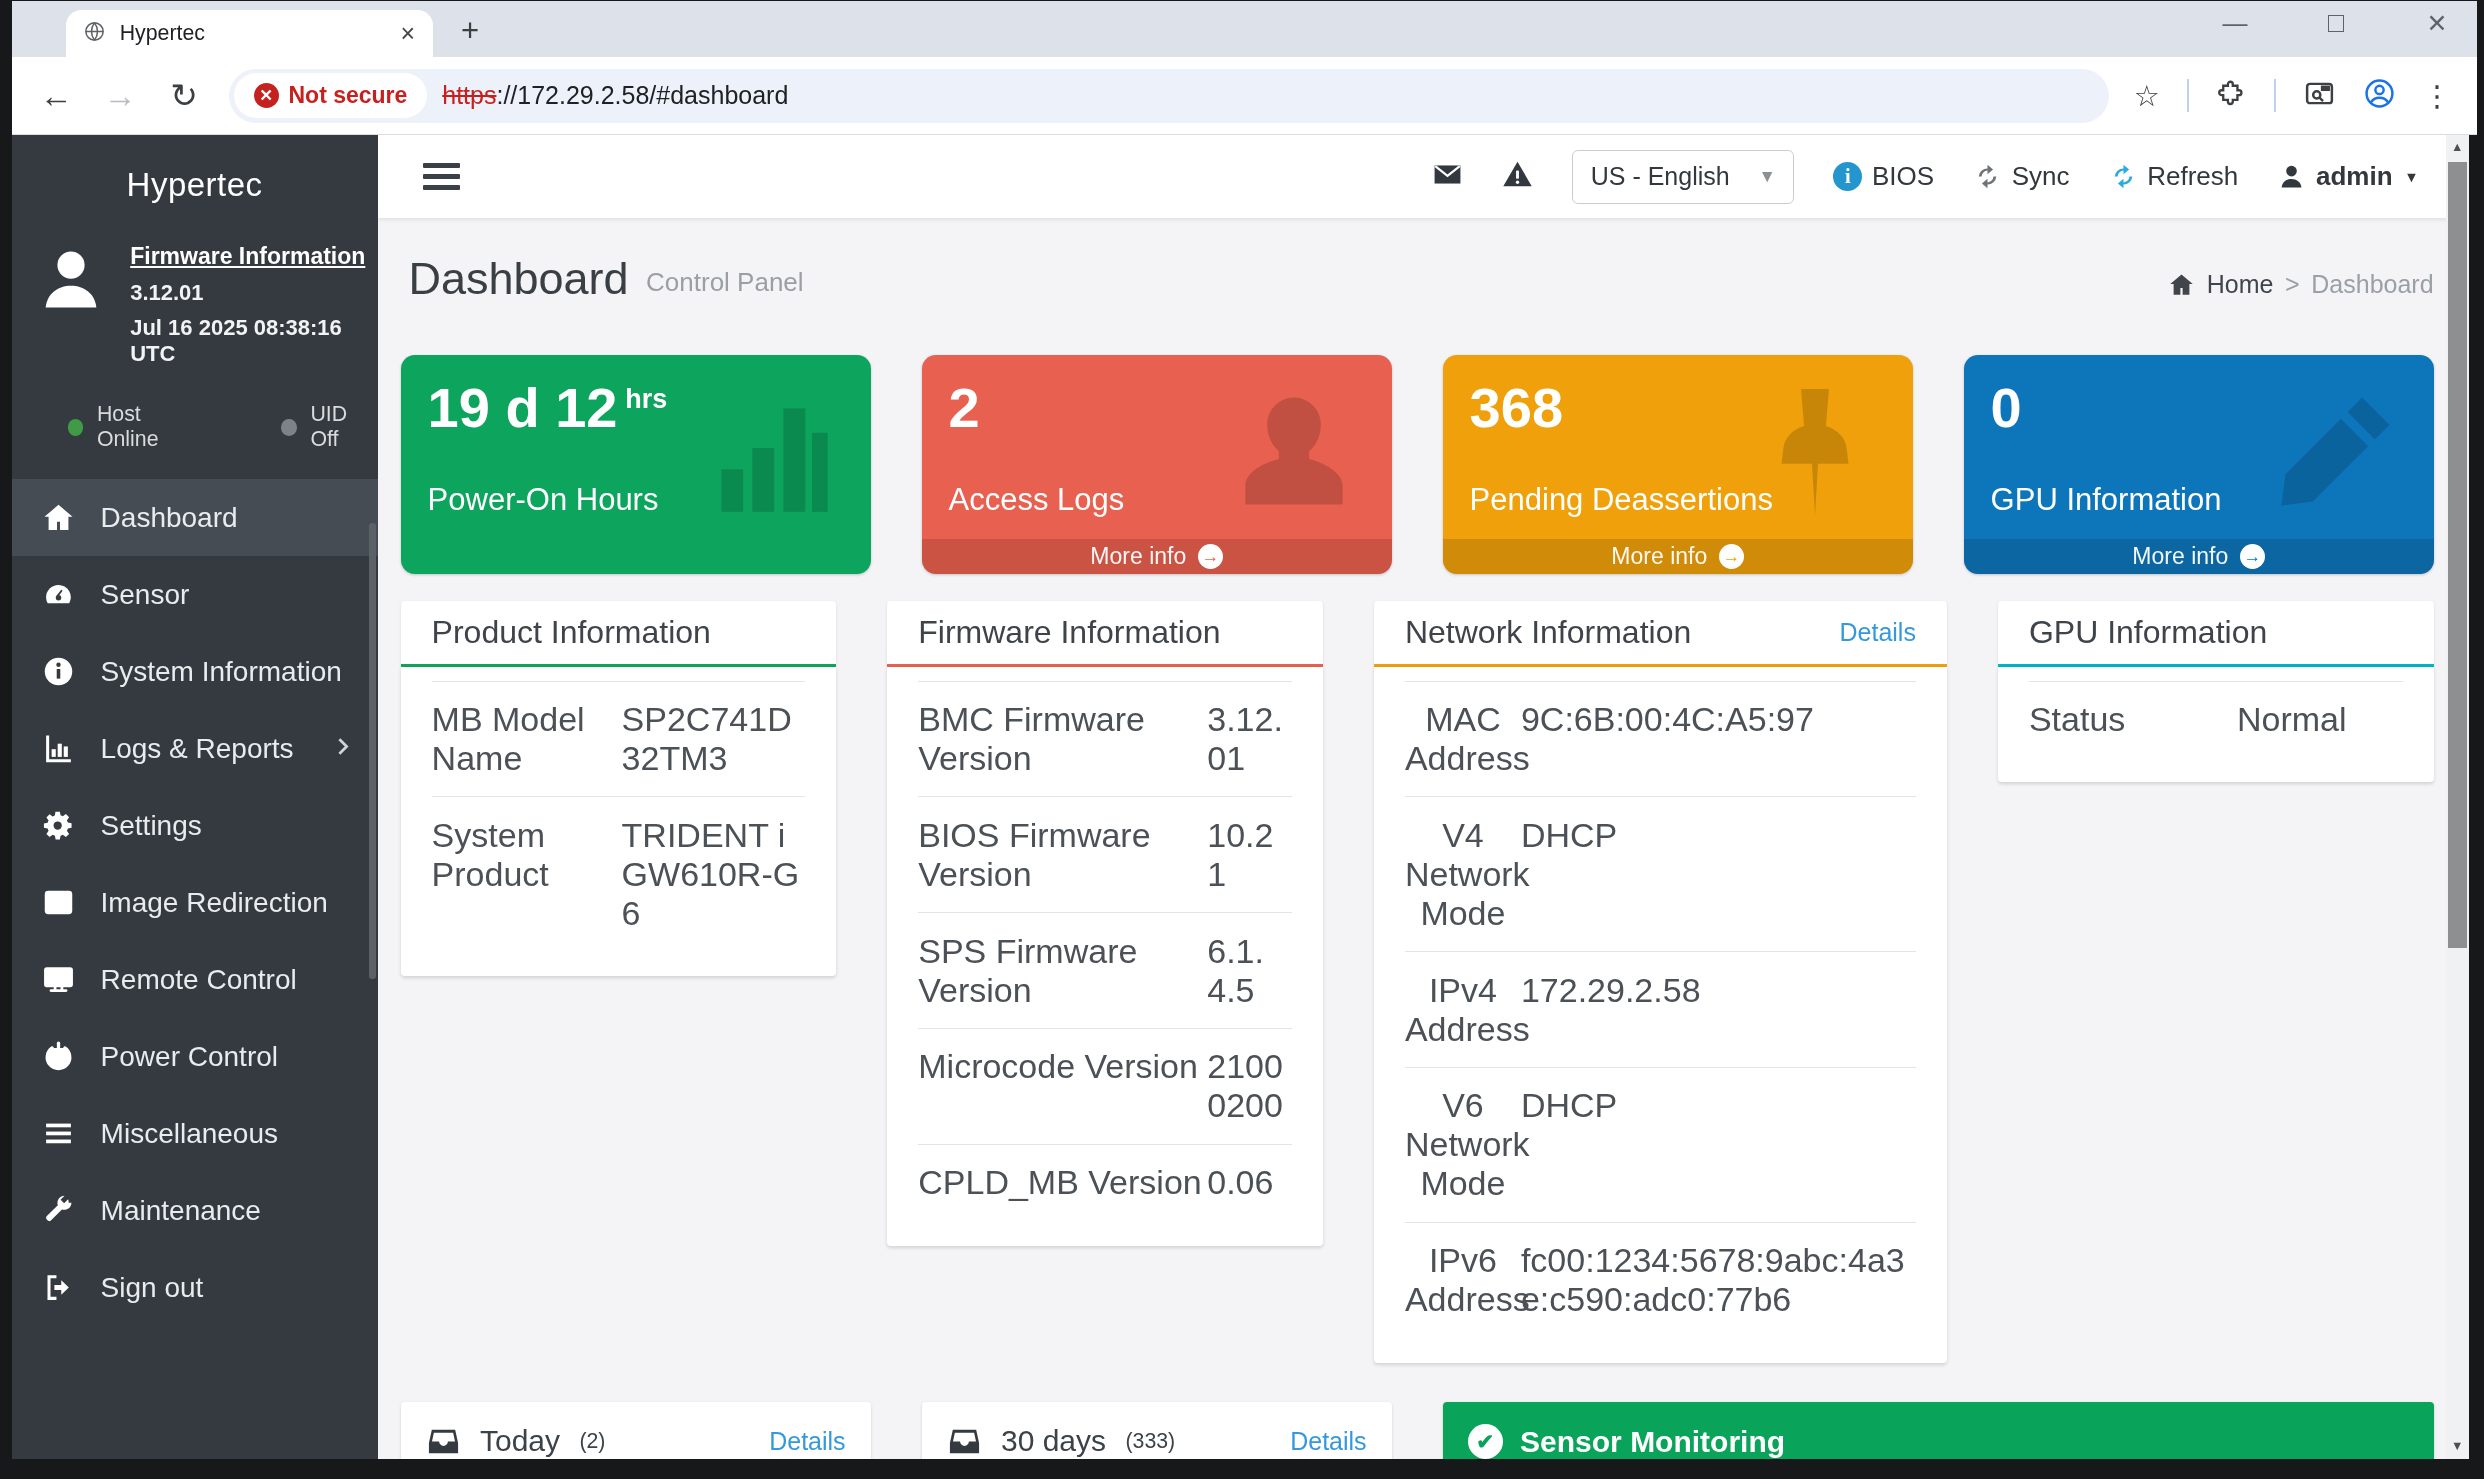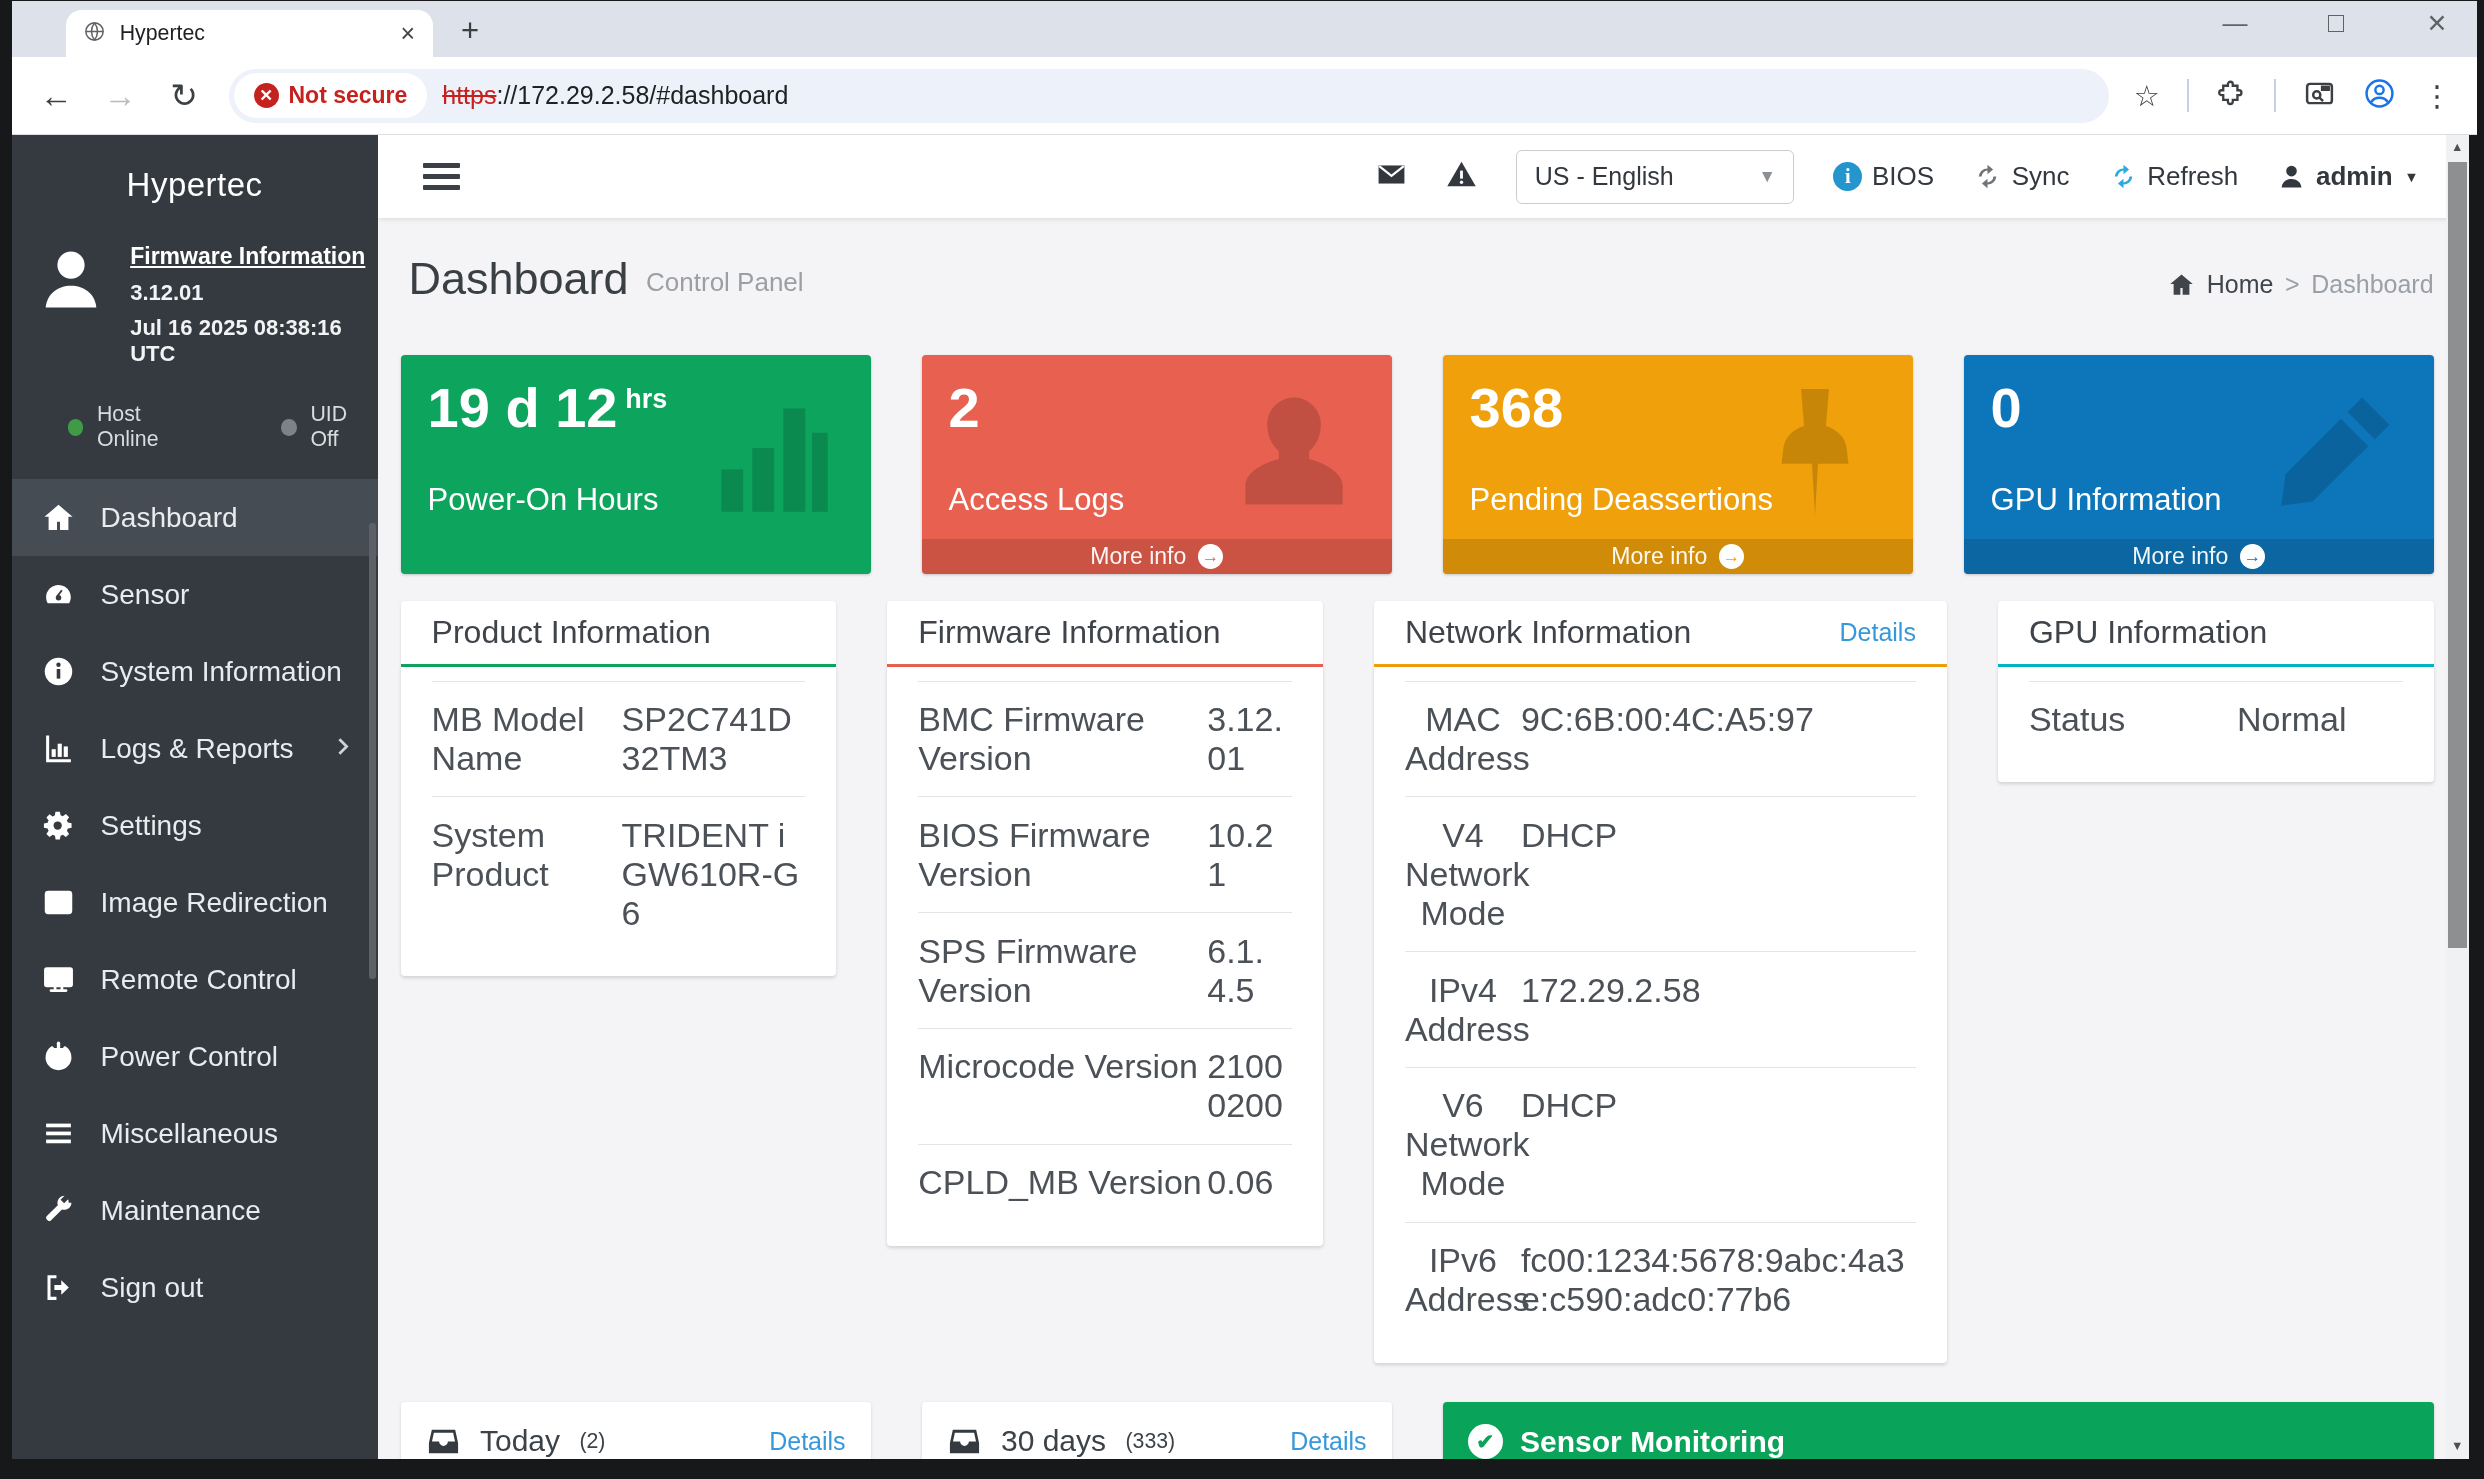"US - English" .lang-select { width: 278px -> 222px }
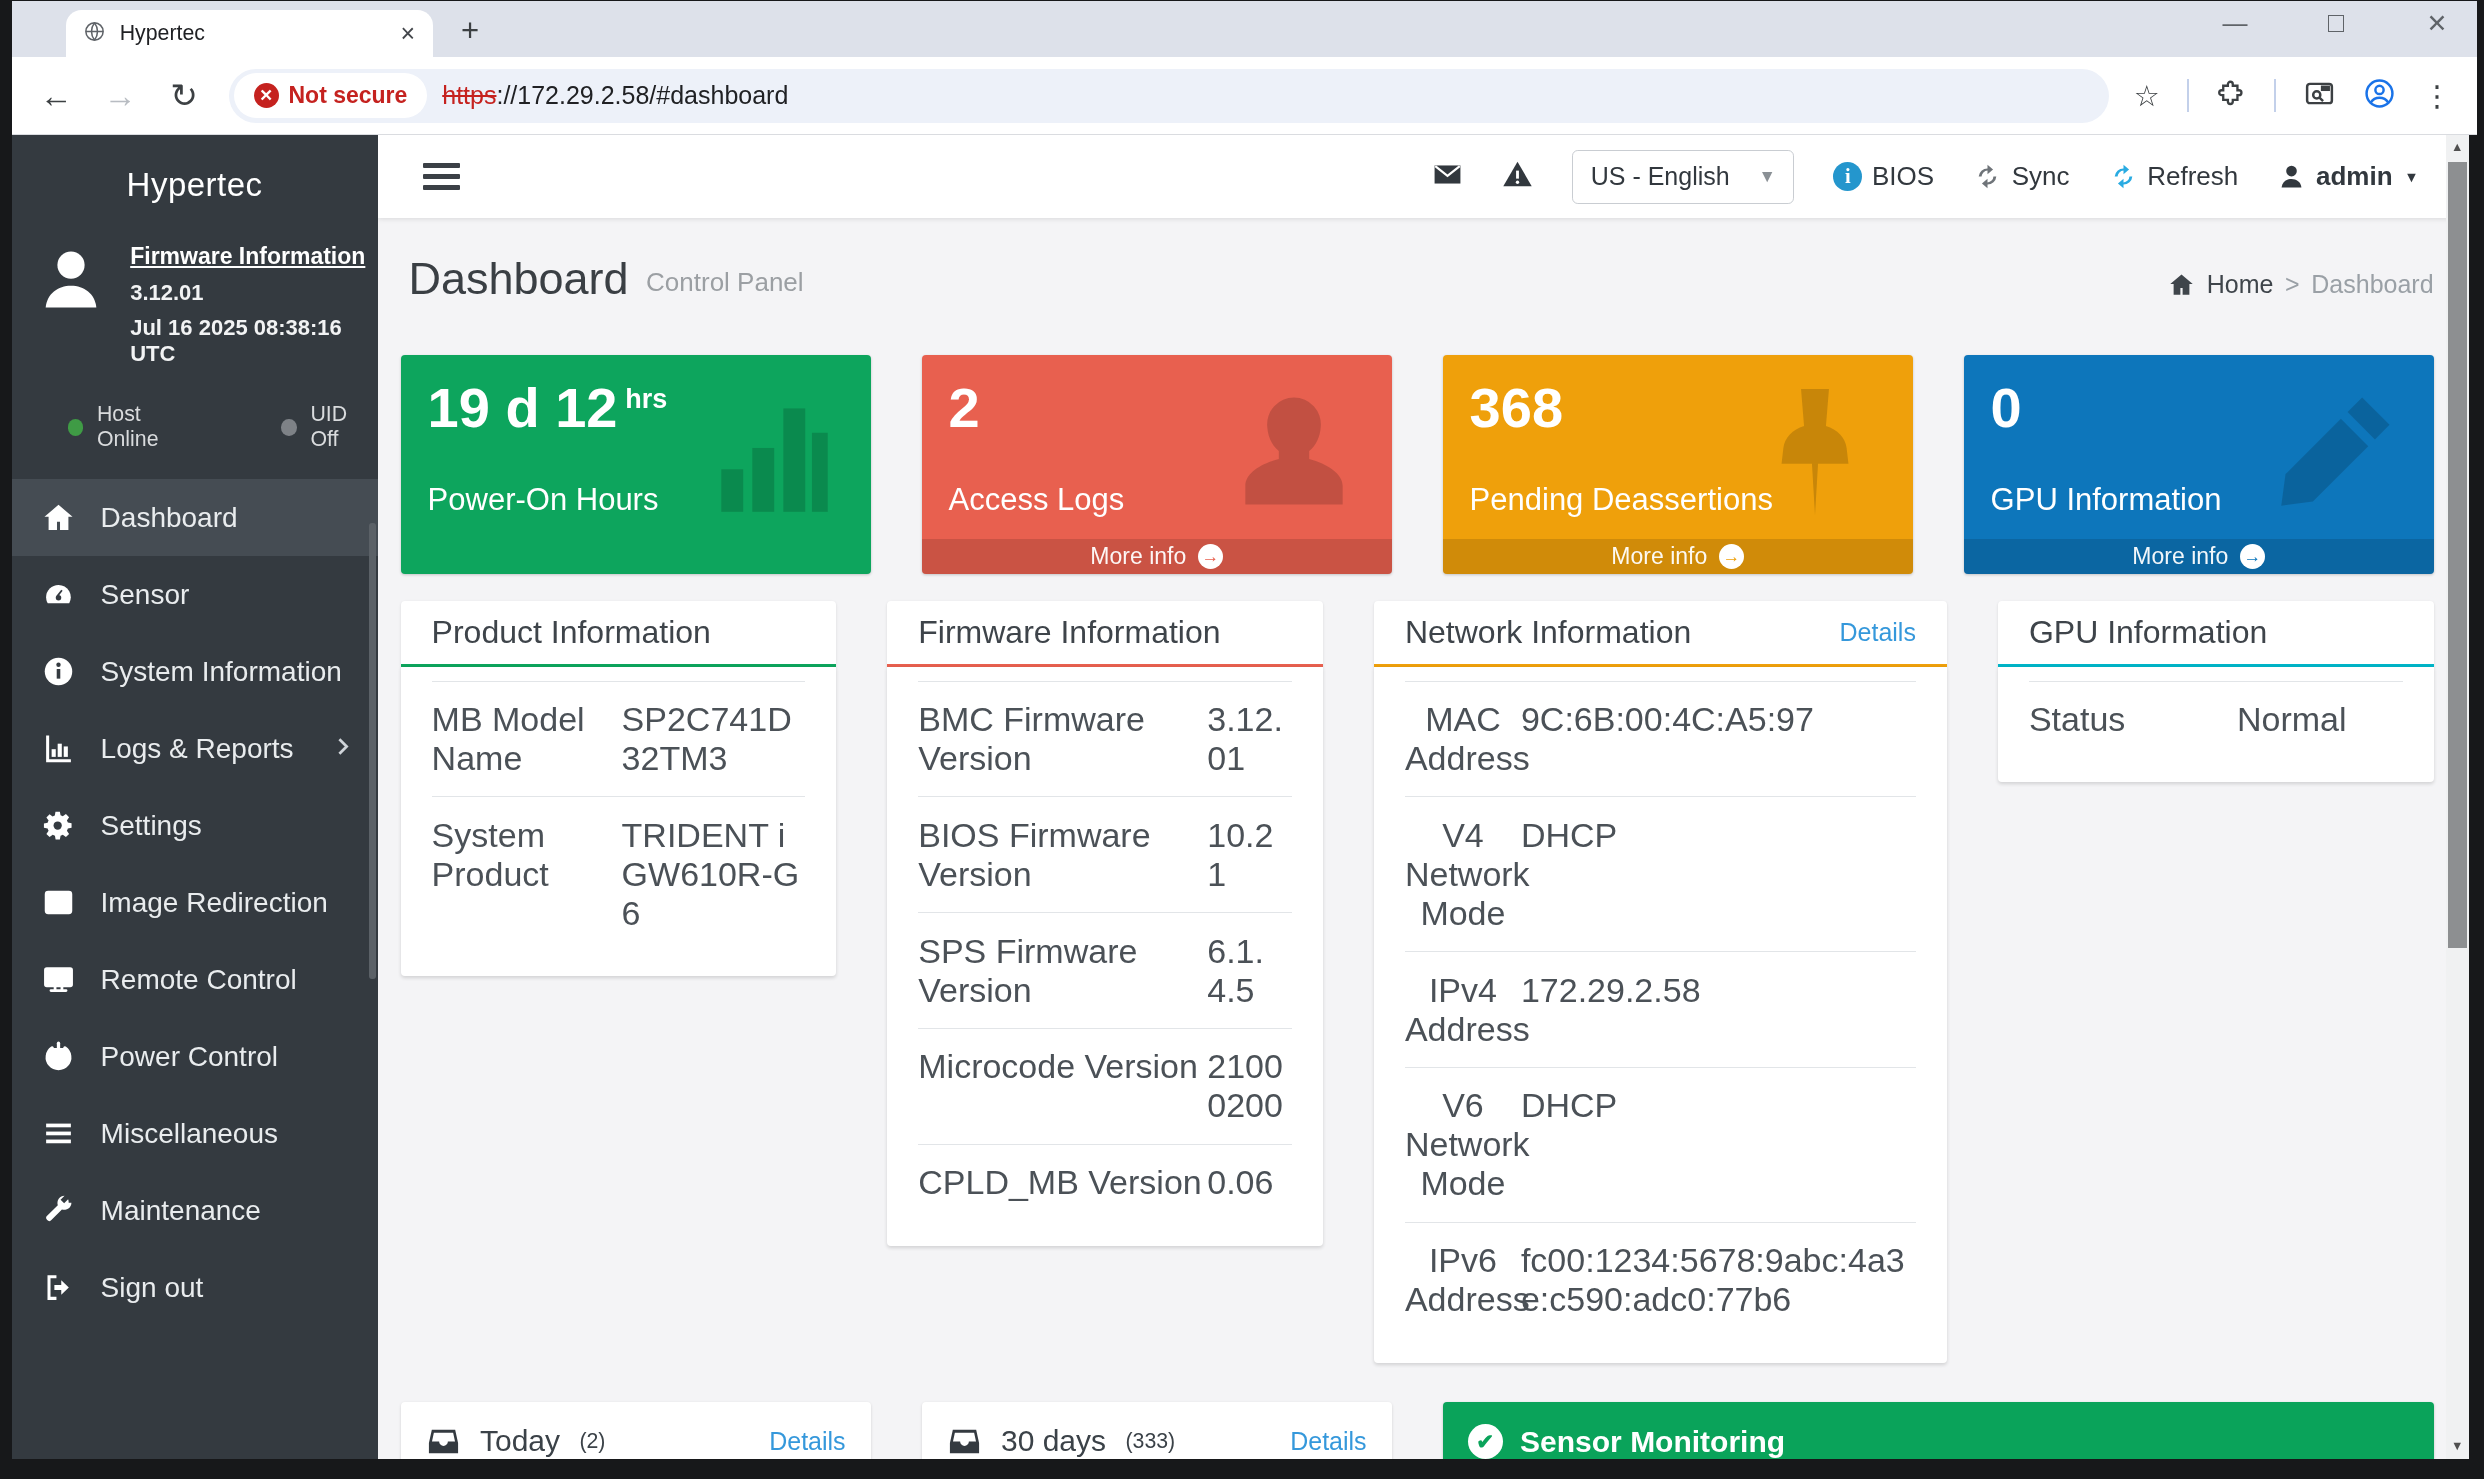"19 d 12 hrs" .card { border-radius: 4px -> 14px }
